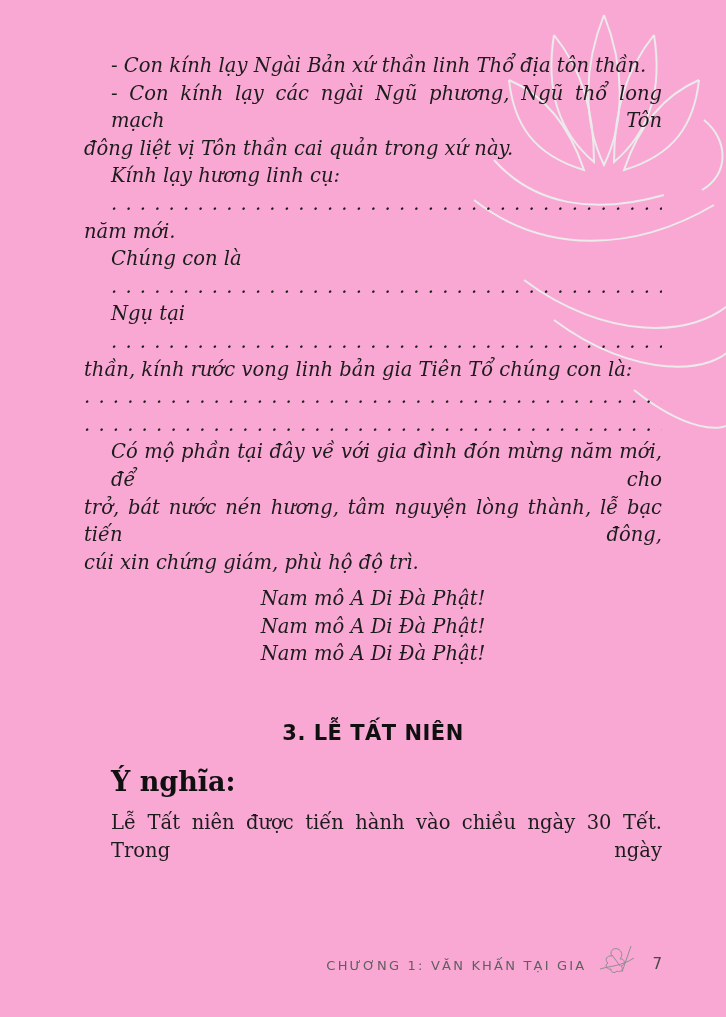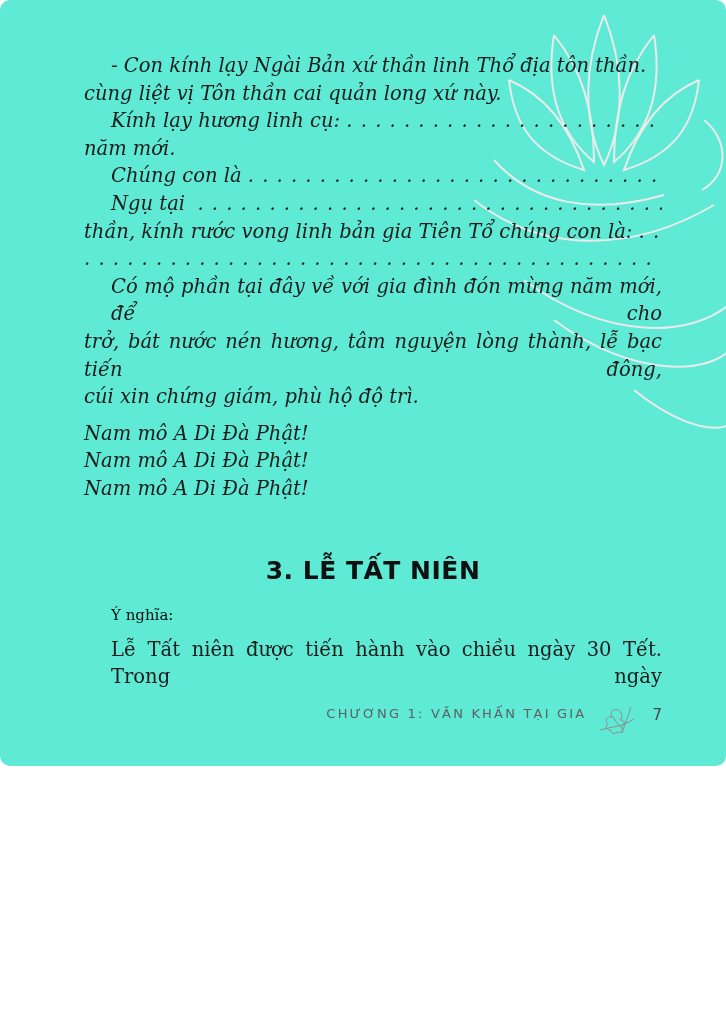"- Con kính lạy Ngài" .page { background: #5eead4 -> #f9a8d4; border-radius: 10px -> none; height: 766px -> 1017px }
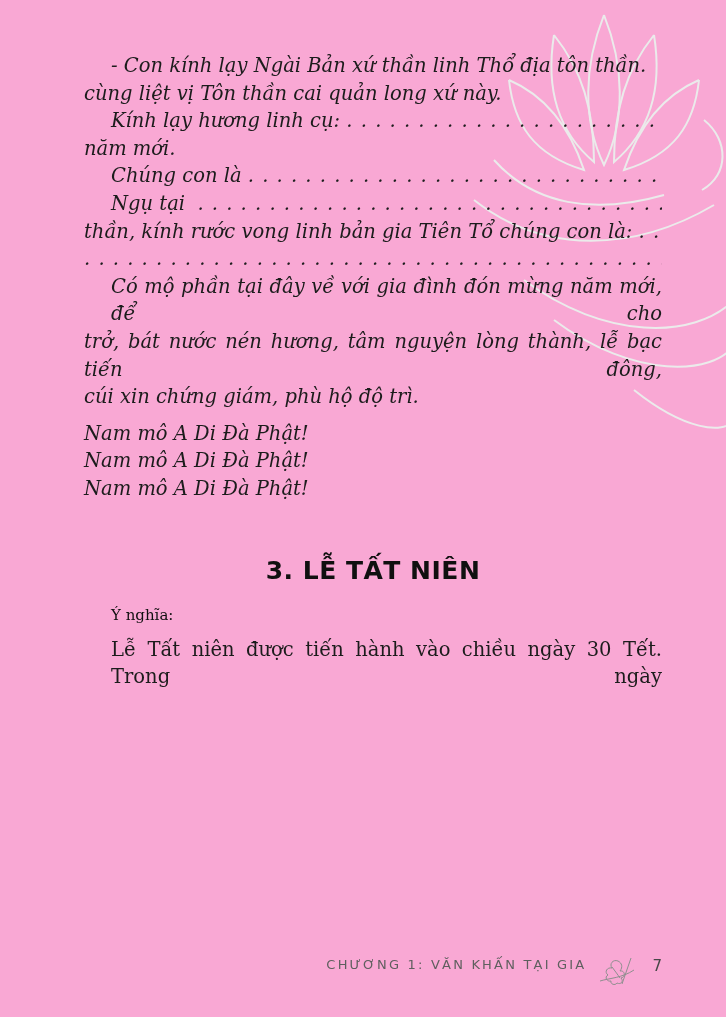"- Con kính lạy các" div.line { html: none -> <div>- Con kính lạy các ngài Ngũ phương, Ngũ thổ long mạch Tôn</div> }
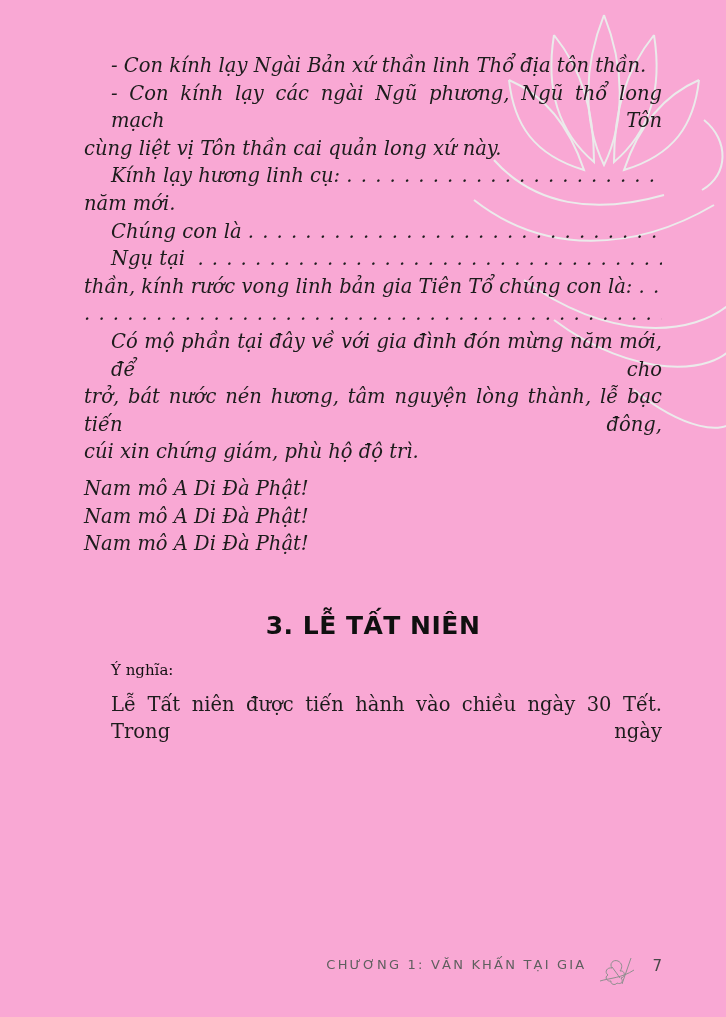"cùng liệt vị Tôn thần" div.line { text: cùng liệt vị Tôn thần cai quản long -> đông liệt vị Tôn thần cai quản trong }
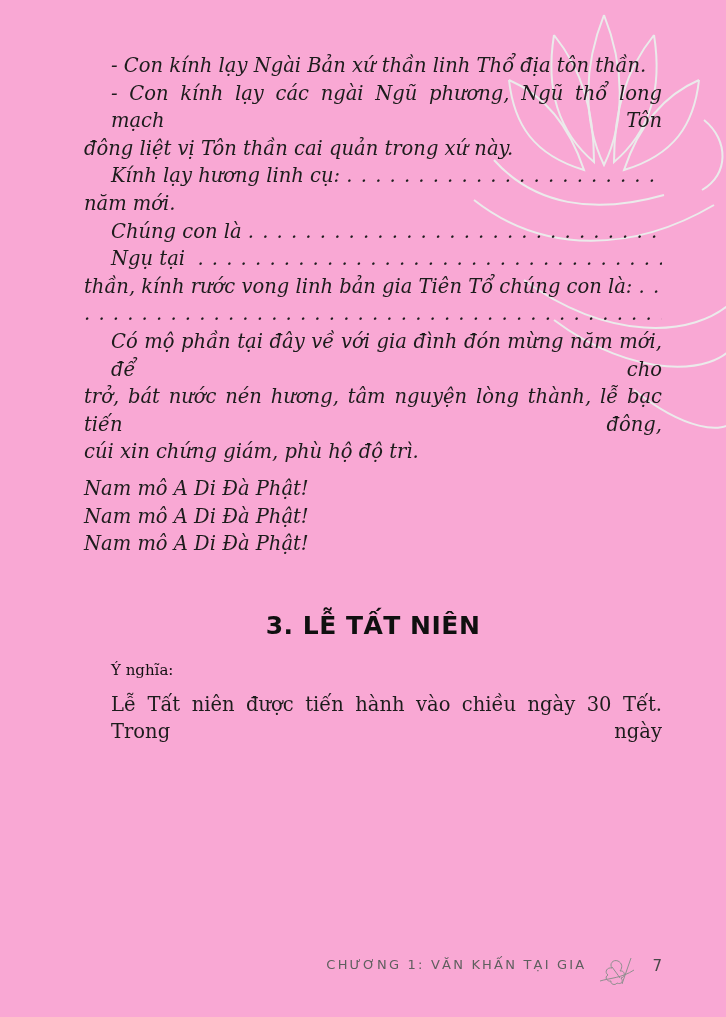"Kính lạy hương linh cụ:" .dotline { flex-direction: none -> column }
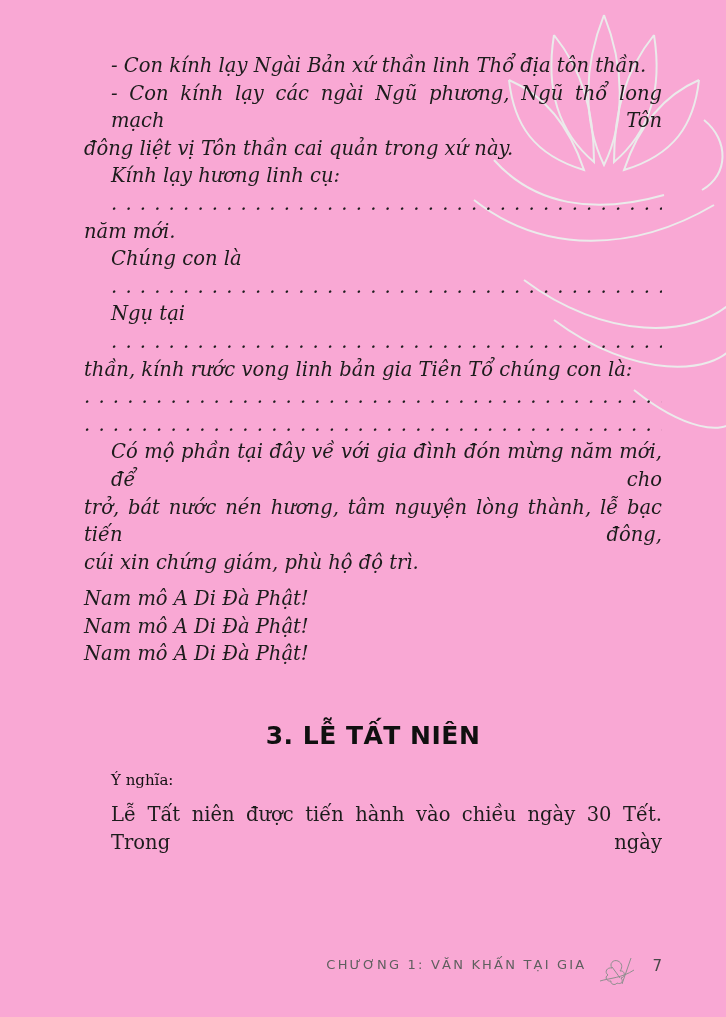"Nam mô A Di Đà" .center { text-align: left -> center }
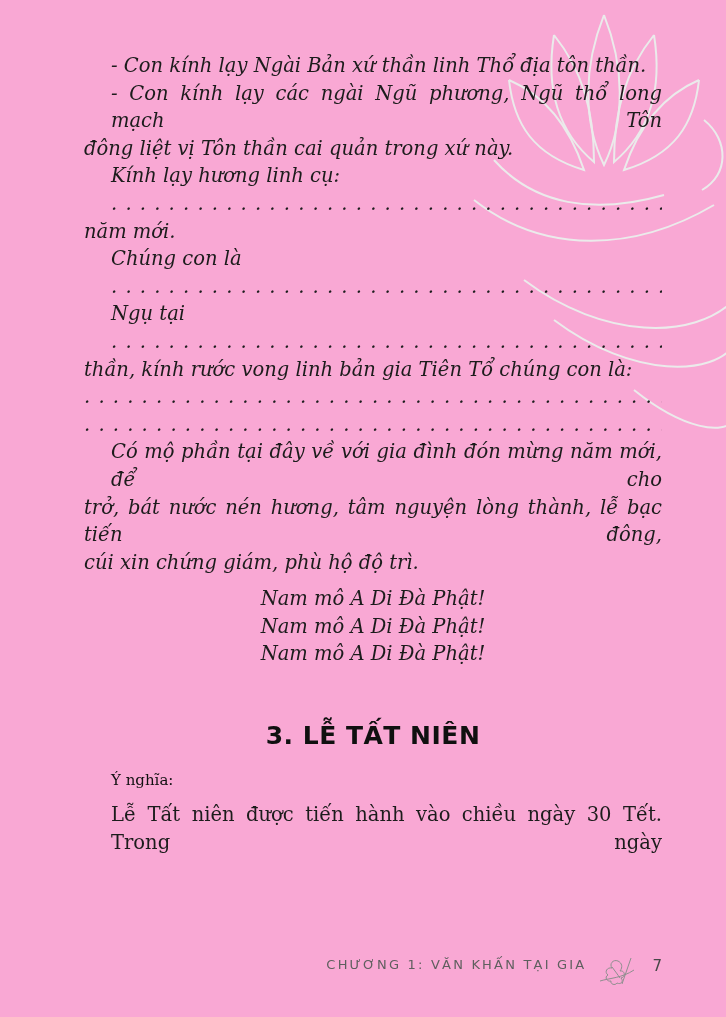"3. LỄ TẤT NIÊN" .sec-heading { font-size: 25px -> 21px }
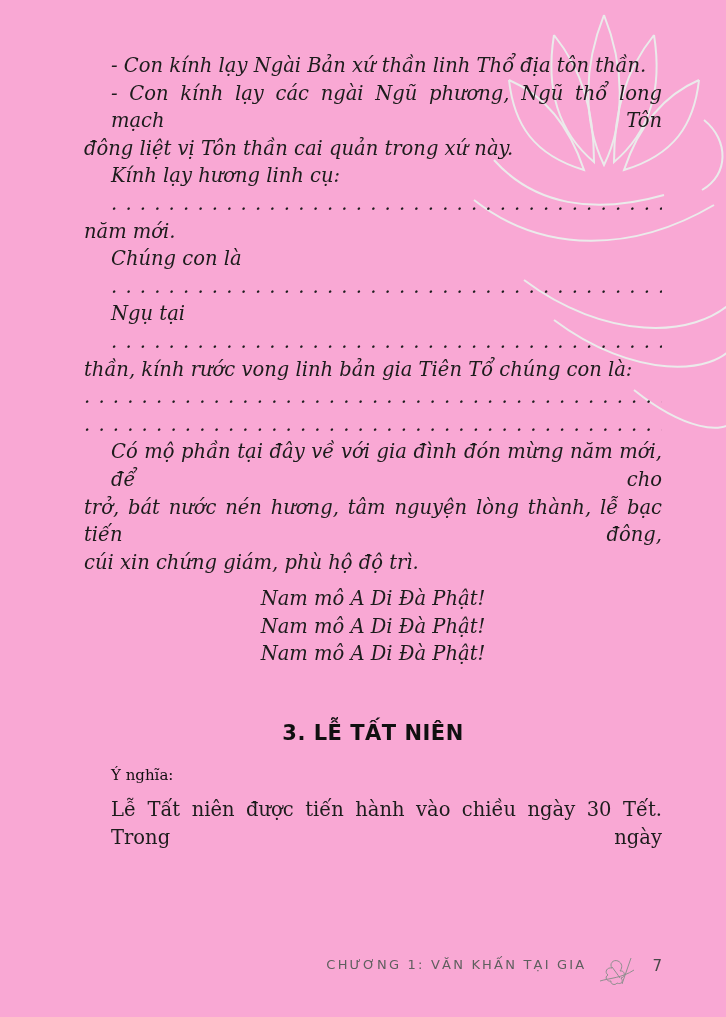"Ý nghĩa:" .sub-heading { font-size: 15px -> 27px; font-weight: normal -> bold }
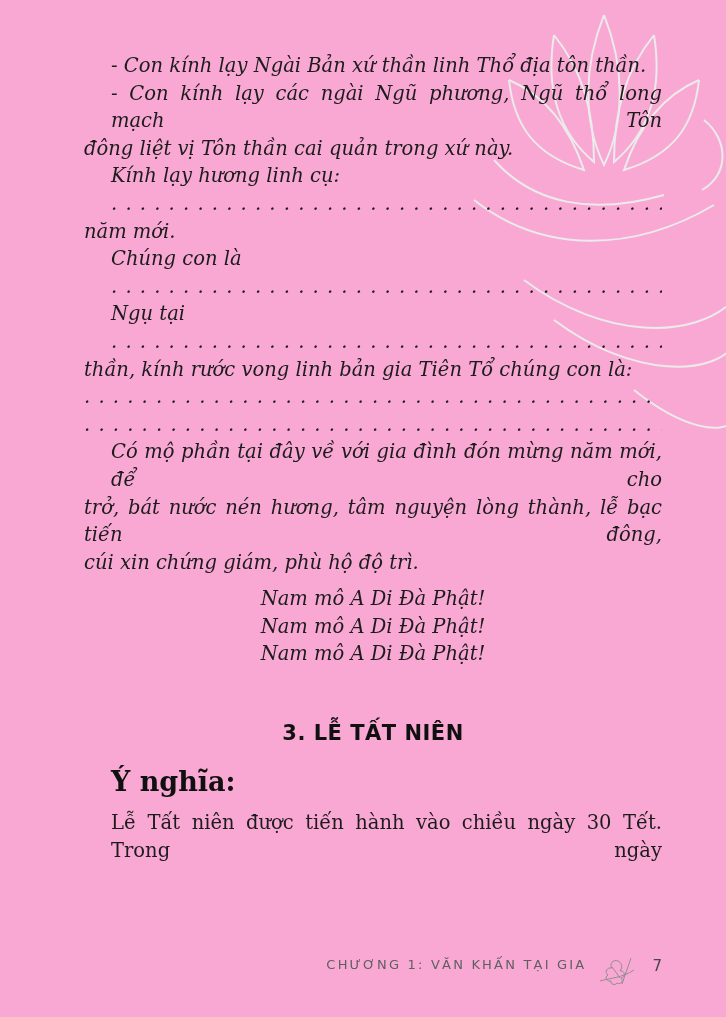"CHƯƠNG 1: VĂN KHẤN TẠI" .footer { align-items: flex-start -> flex-end; bottom: 32px -> 44px }
